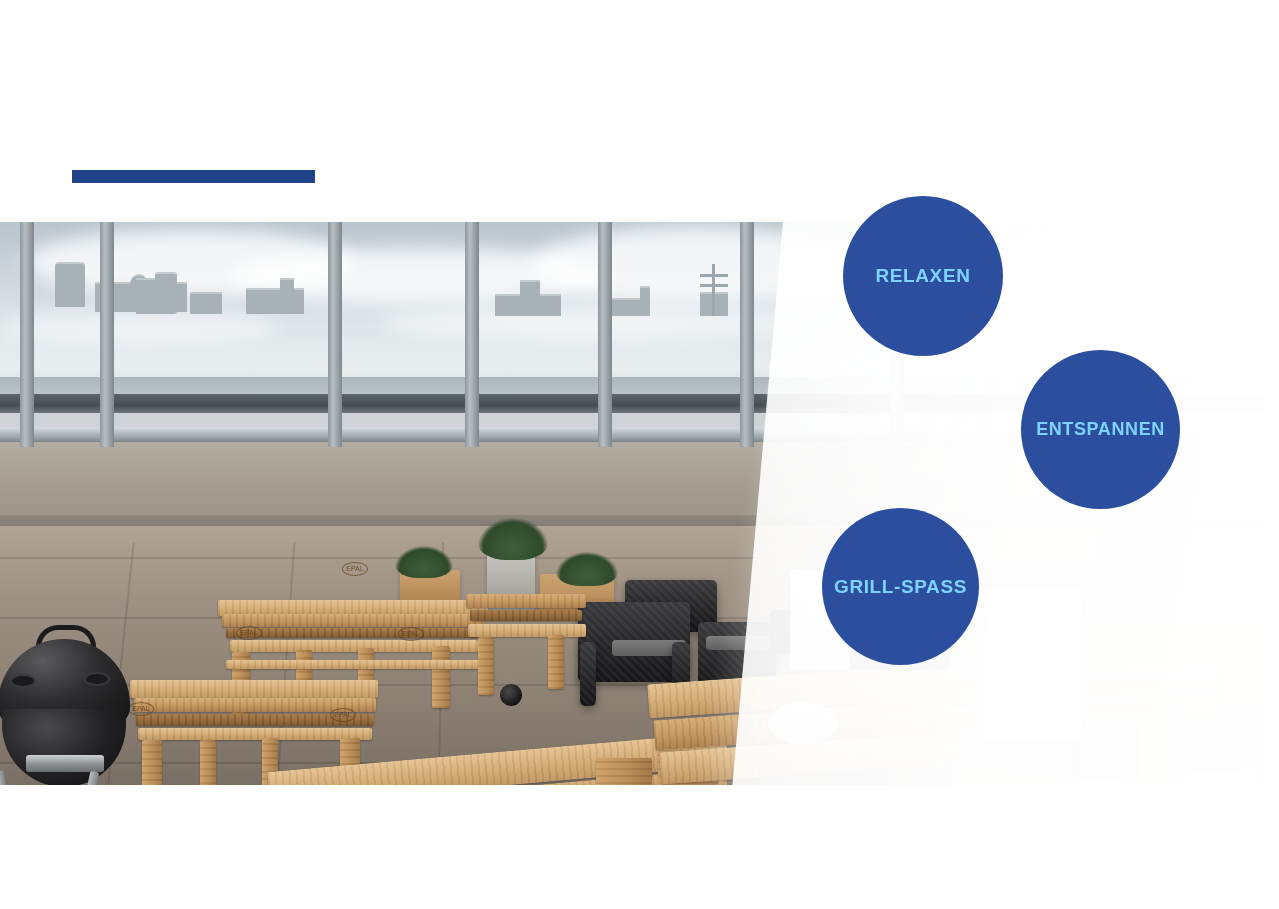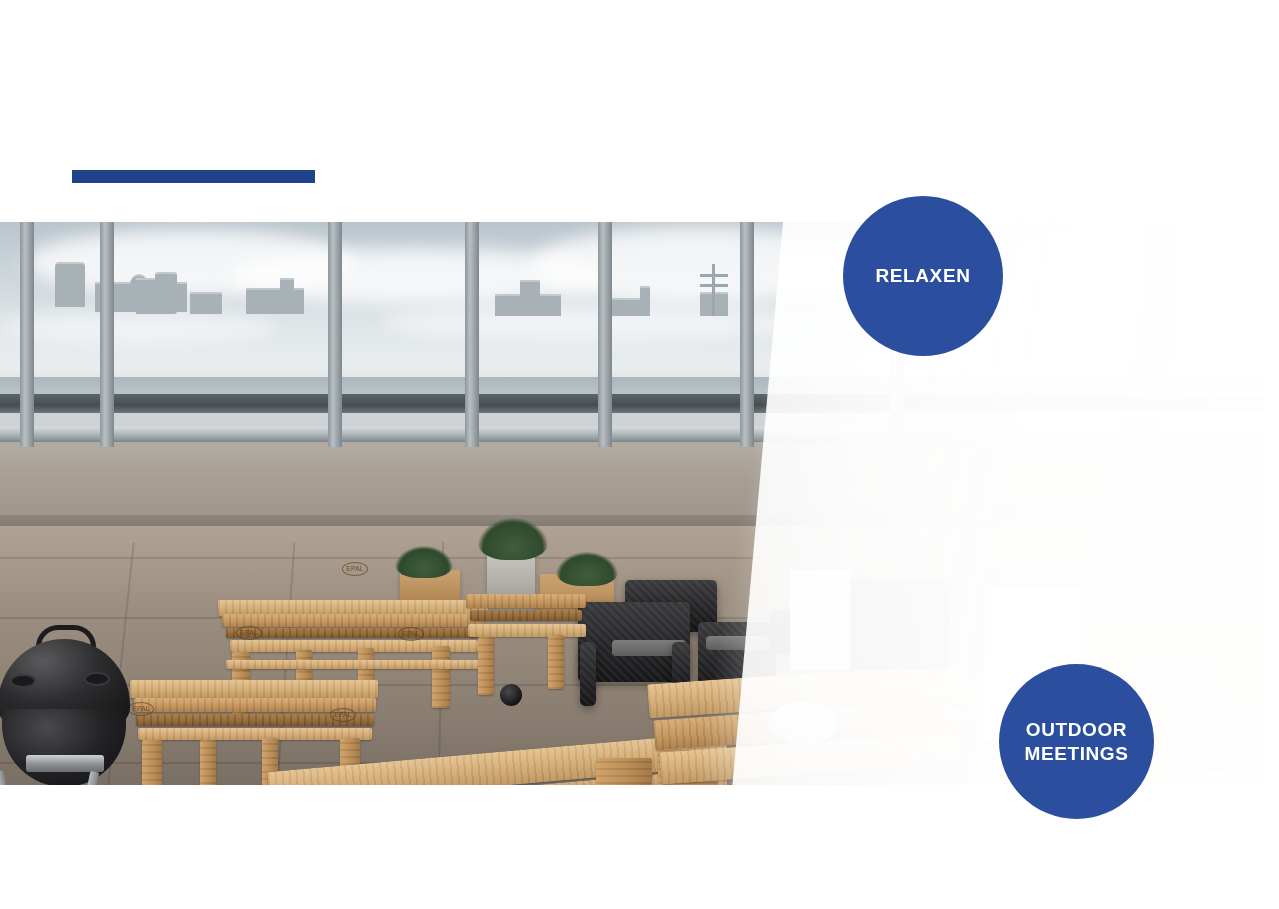"RELAXEN" .circle span { color: #ffffff -> #7dd3fc }
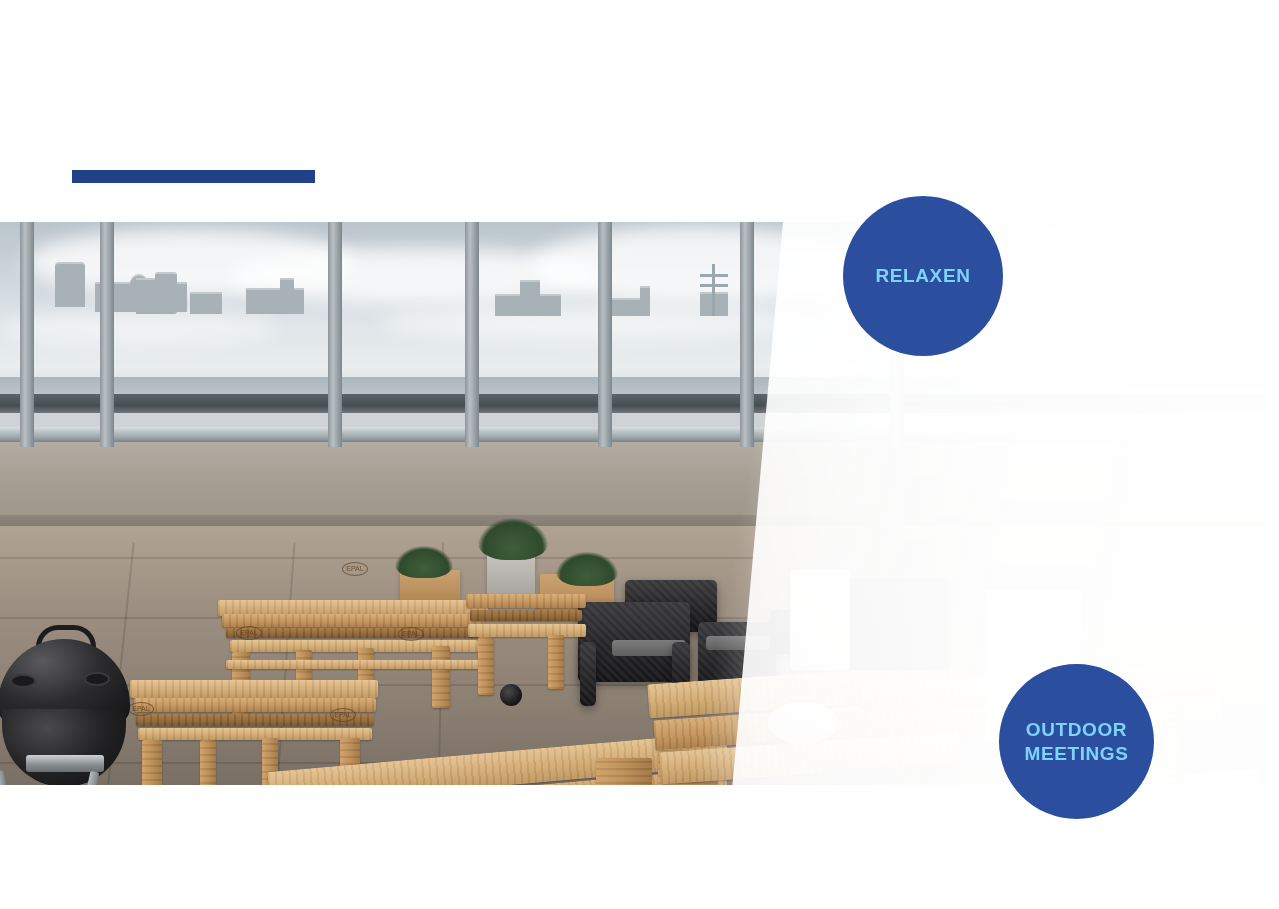"ENTSPANNEN" div.circle { html: none -> <div> <span>ENTSPANNEN</span> </div> }
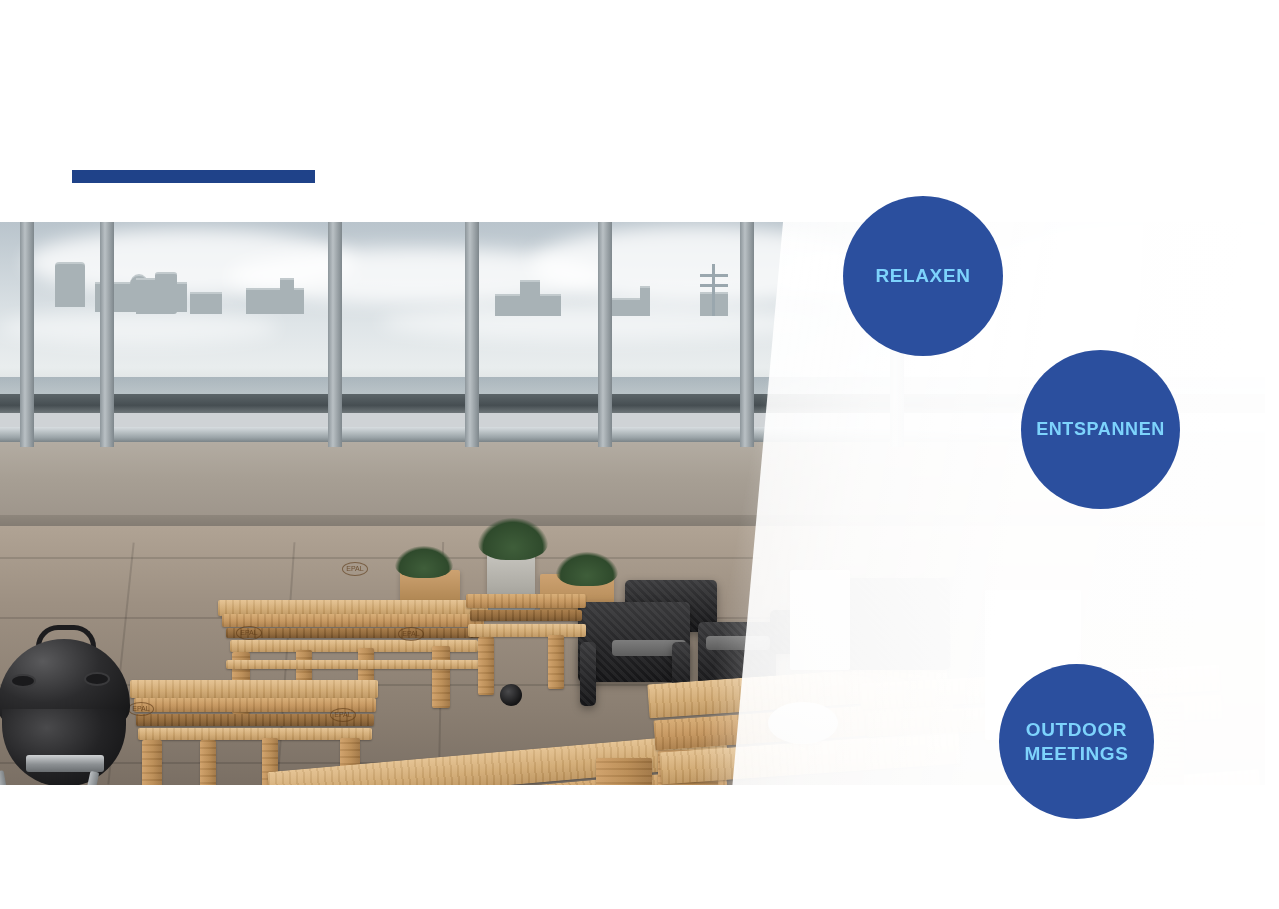"GRILL-SPASS" div.circle { html: none -> <div> <span>GRILL-SPASS</span> </div> }
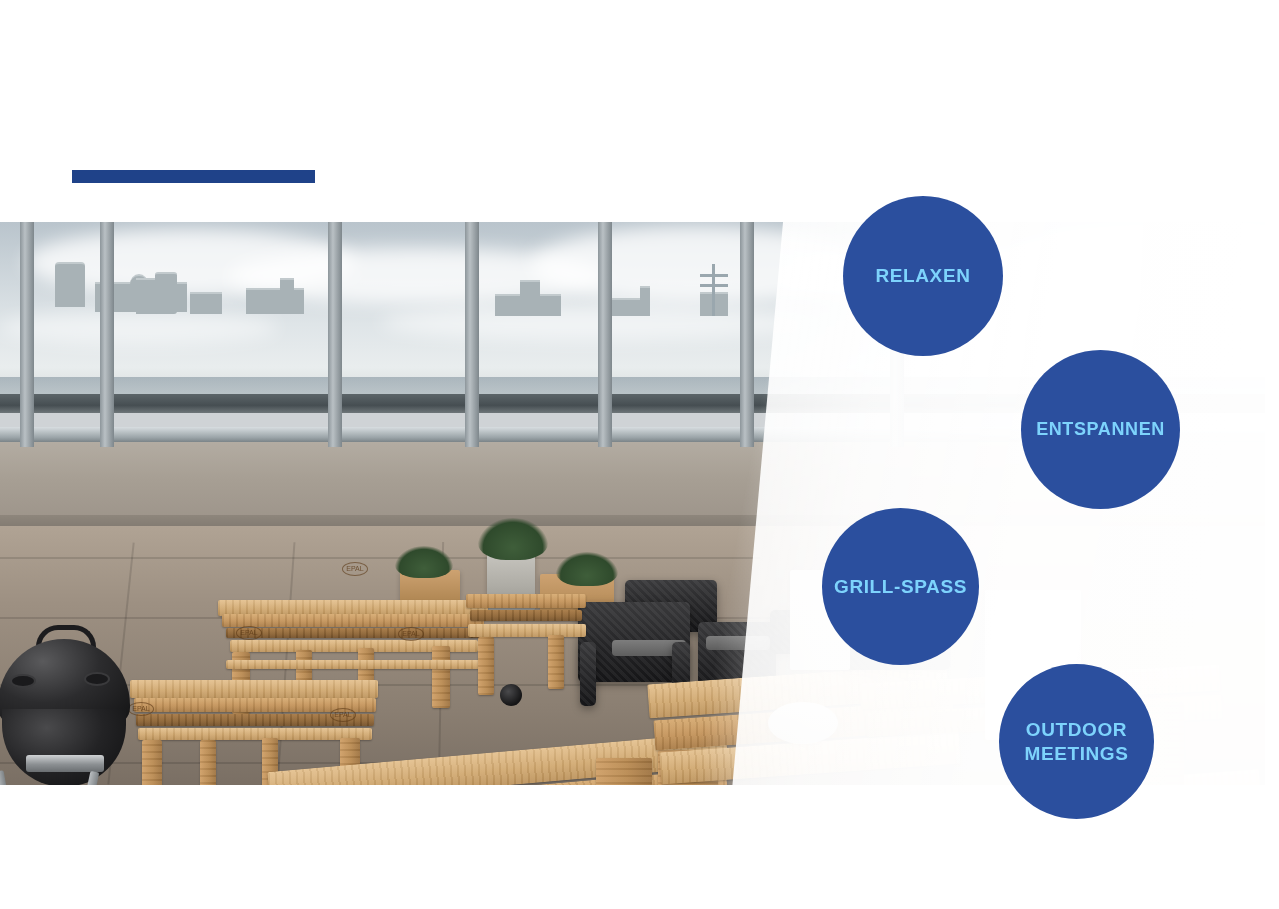"OUTDOOR" div.circle { html: <div> <span>OUTDOOR MEETINGS</span> </div> -> none }
